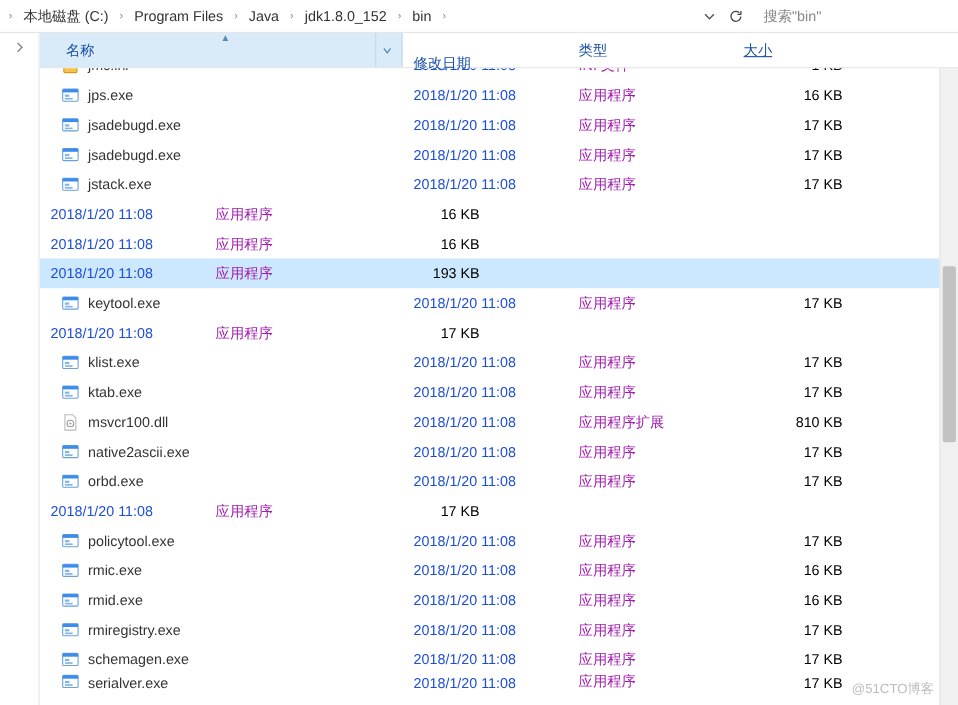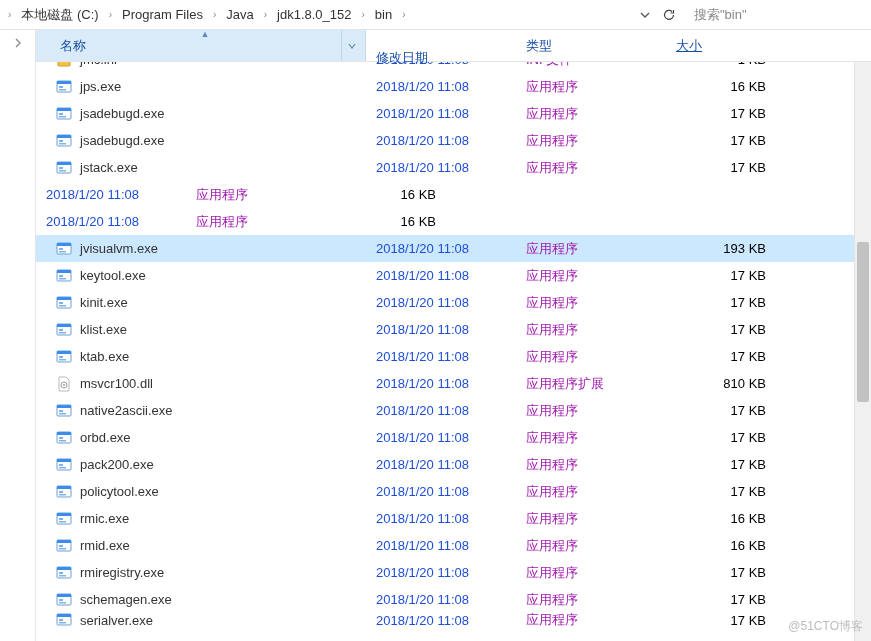"jvisualvm.exe" div.cell-name { html: <div> <span> <svg> <rect></rect> <rect></rect> <rect></rect> <rect></rect> </svg> </span> <span>jvisualvm.exe</span> </div> -> none }
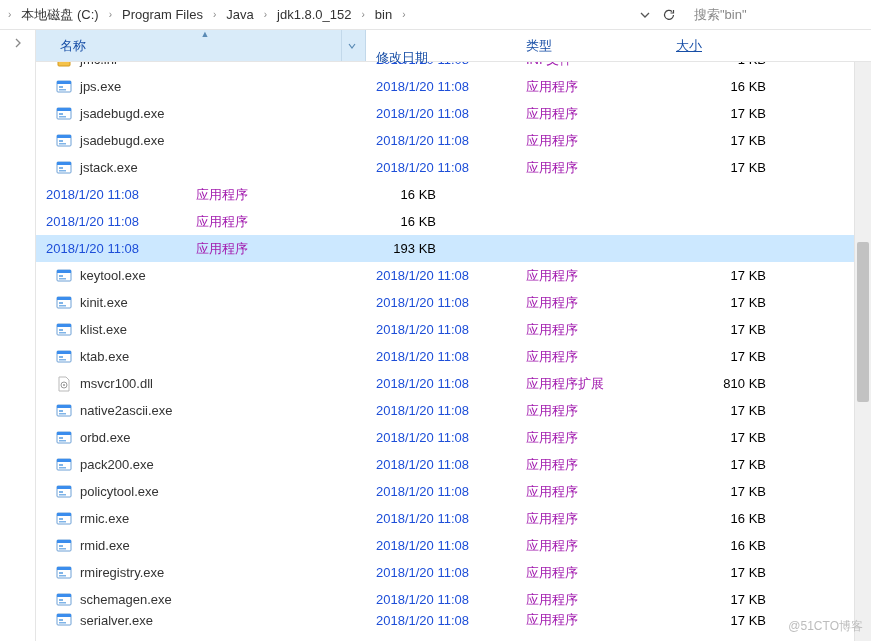"kinit.exe" div.cell-name { html: <div> <span> <svg> <rect></rect> <rect></rect> <rect></rect> <rect></rect> </svg> </span> <span>kinit.exe</span> </div> -> none }
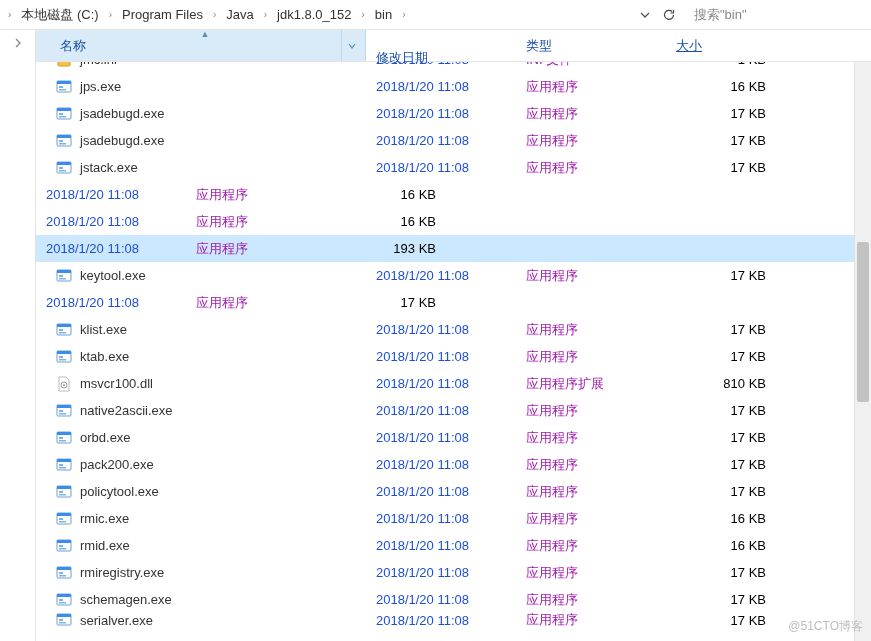"pack200.exe" div.cell-name { html: <div> <span> <svg> <rect></rect> <rect></rect> <rect></rect> <rect></rect> </svg> </span> <span>pack200.exe</span> </div> -> none }
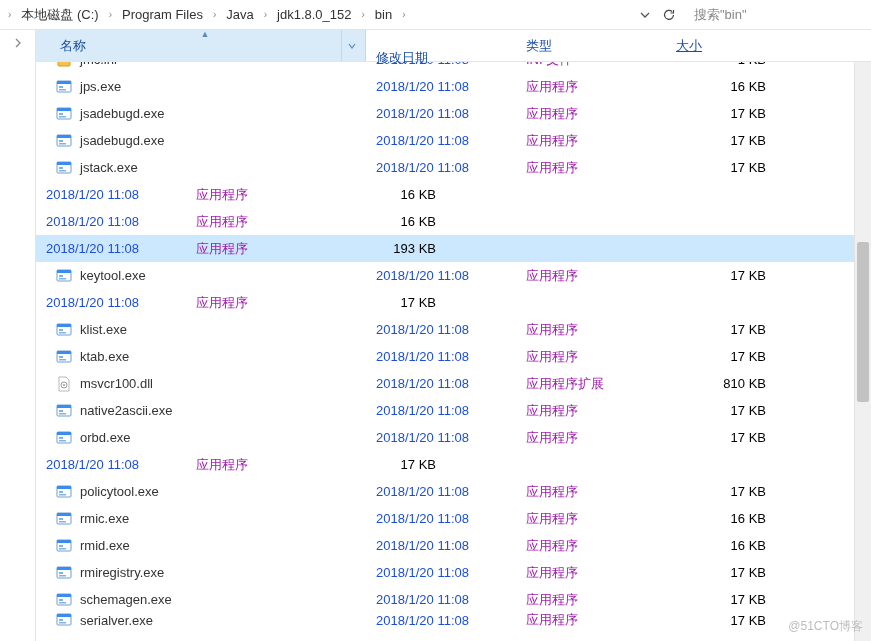"@51CTO博客" .watermark { right: 8px -> 22px }
